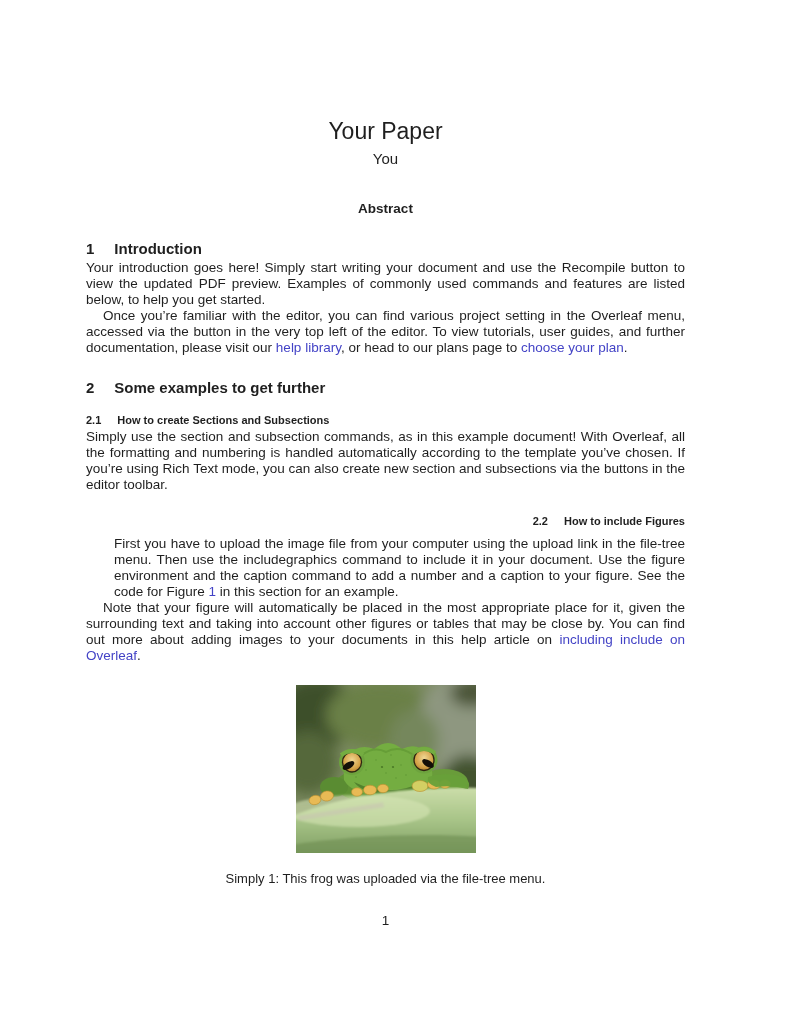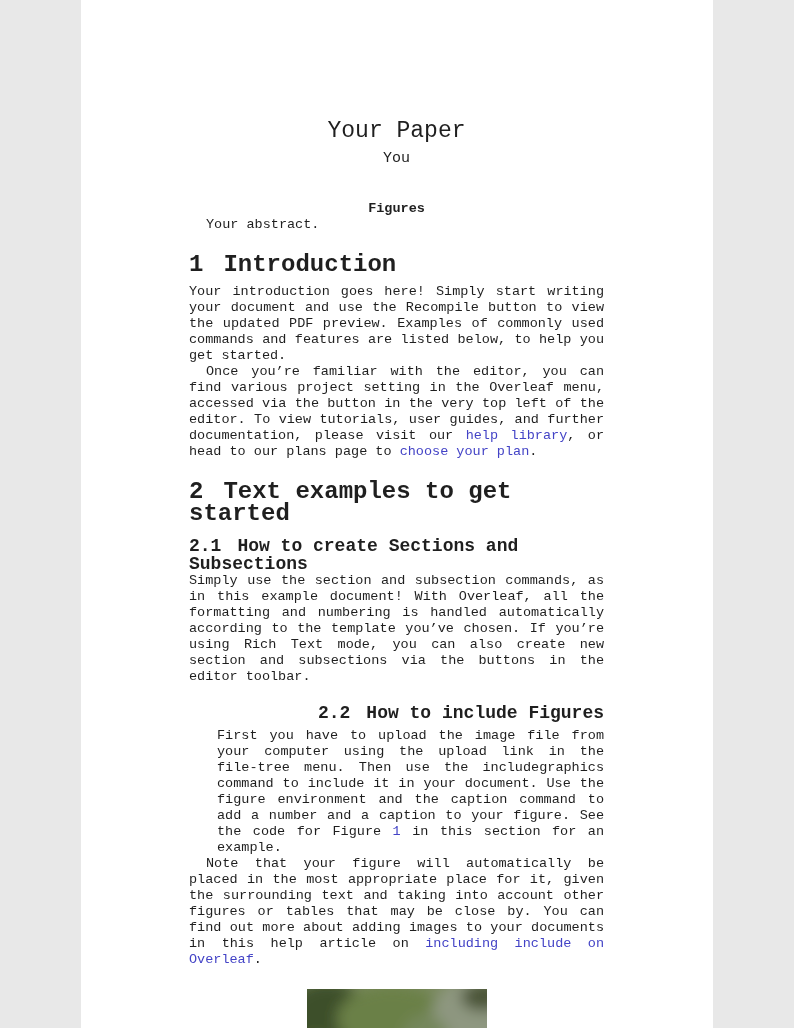"Your Paper" .page { font-family: Liberation Mono, monospace -> Liberation Sans, sans-serif; padding: 118px 109px 0 108px -> 118px 109px 0 86px; width: 632px -> 794px }
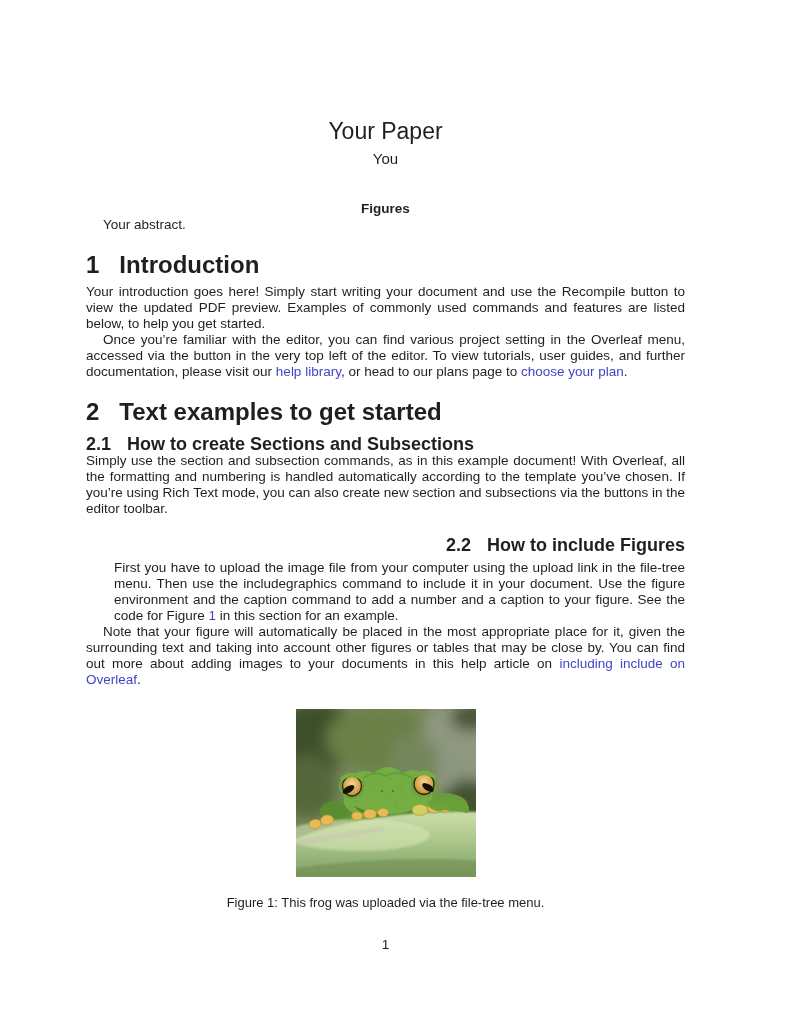"Figures" div.abstract-heading { text: Figures -> Abstract }
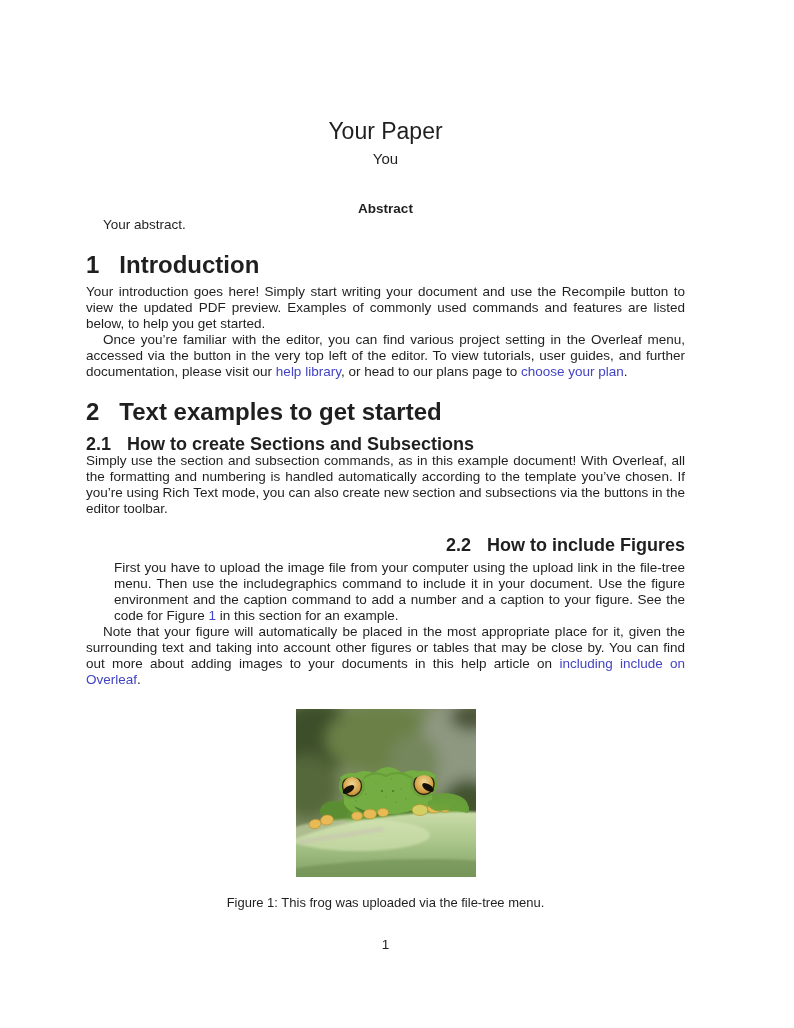"Your abstract." p.body-par { html: <p>Your abstract.</p> -> none }
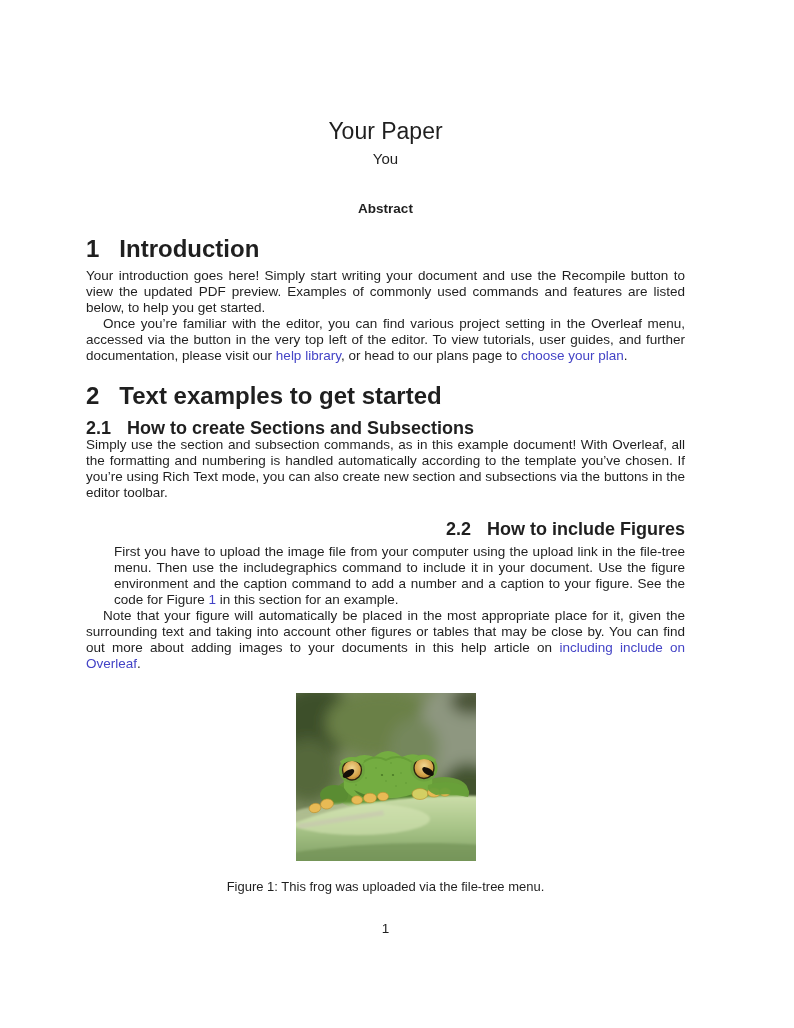"1 Introduction" .sec-heading { font-size: 24px -> 15px }
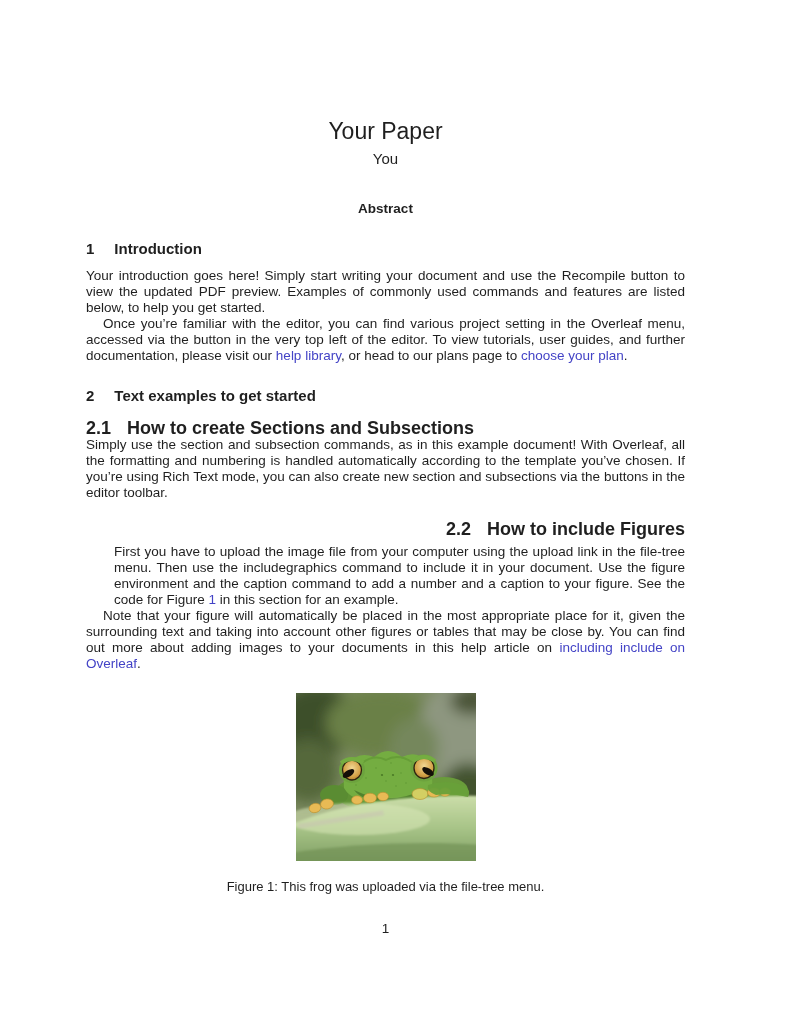"Your introduction goes here! Simply" p.first-par { margin-top: 8px -> 0 }
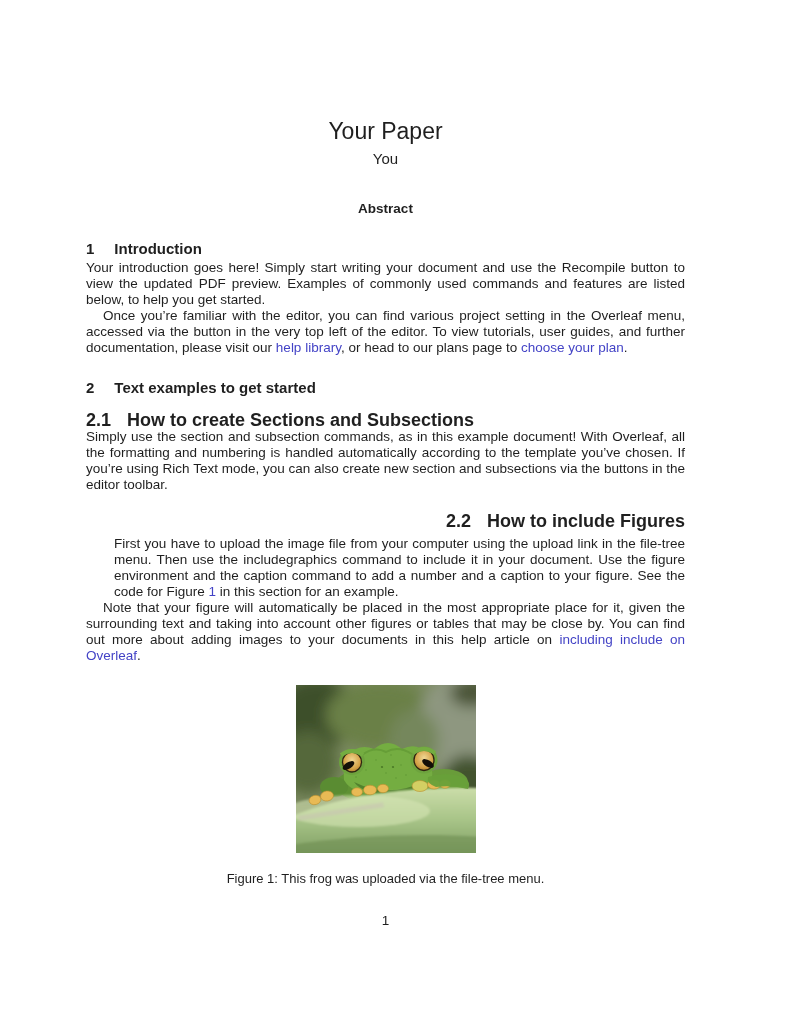"Text examples to get started" span { text: Text examples to get started -> Some examples to get further }
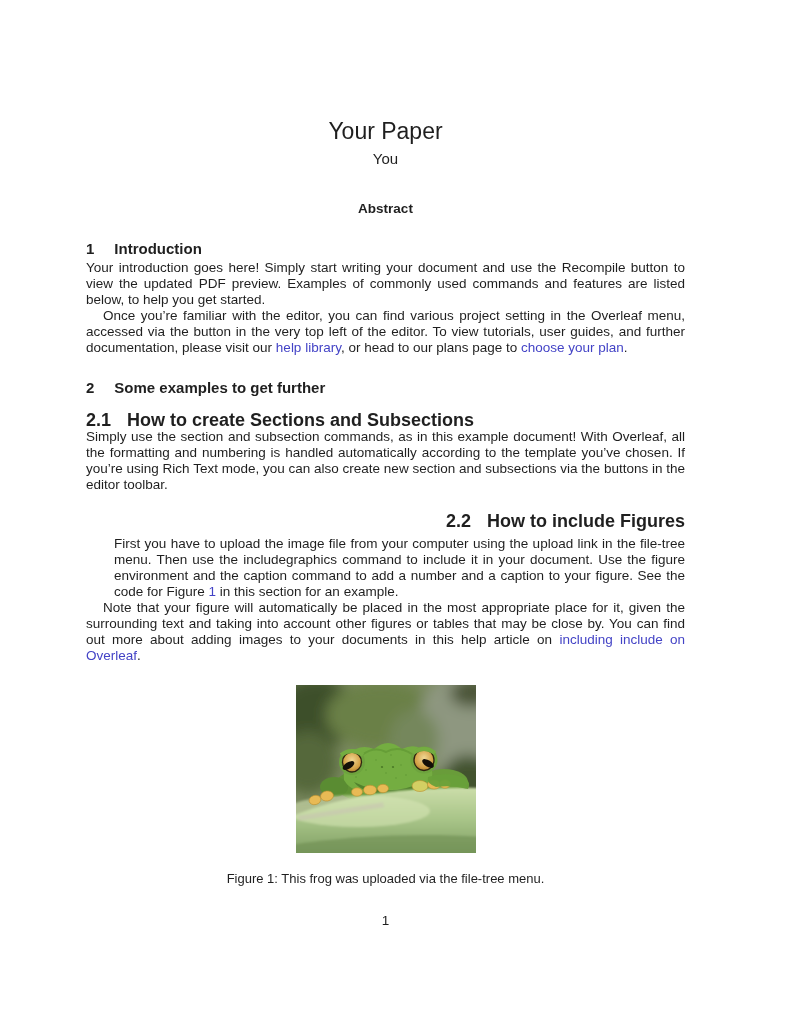"2.1 How to create Sections" .subsec-heading { font-size: 18px -> 11px }
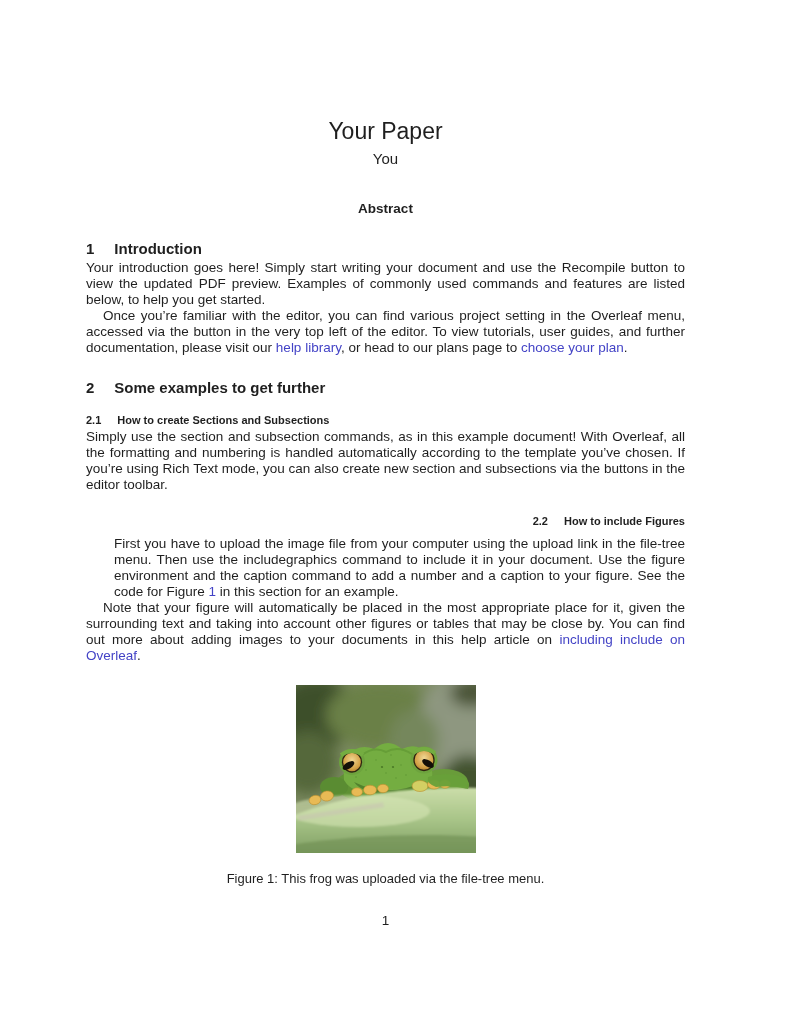"Figure 1: This frog was" figcaption.figure-caption { text: Figure -> Simply }
